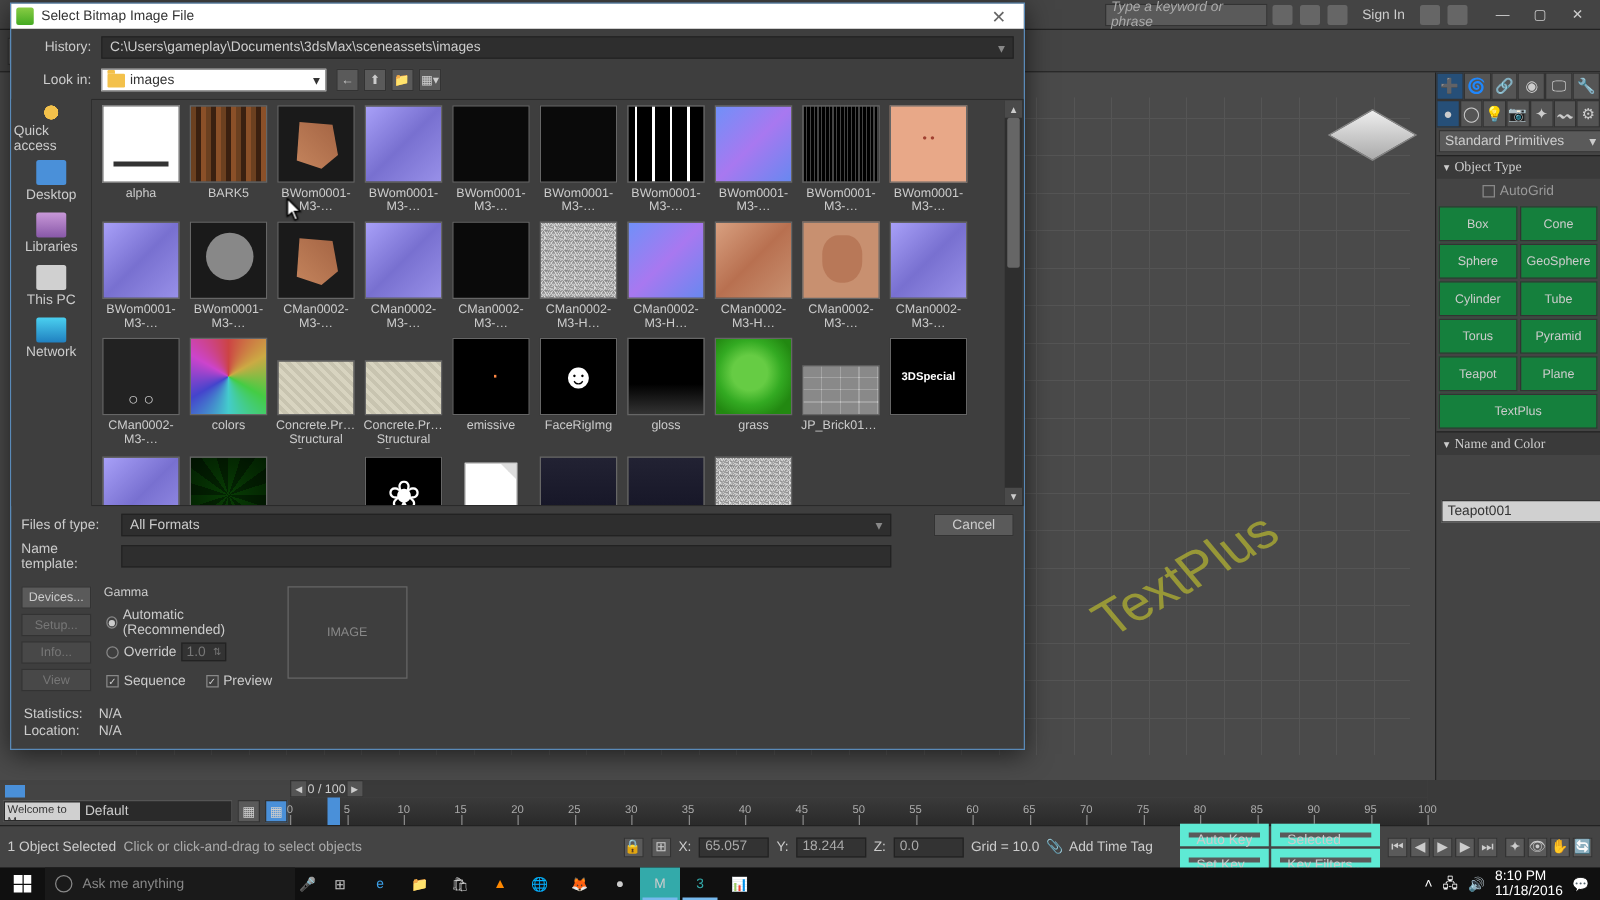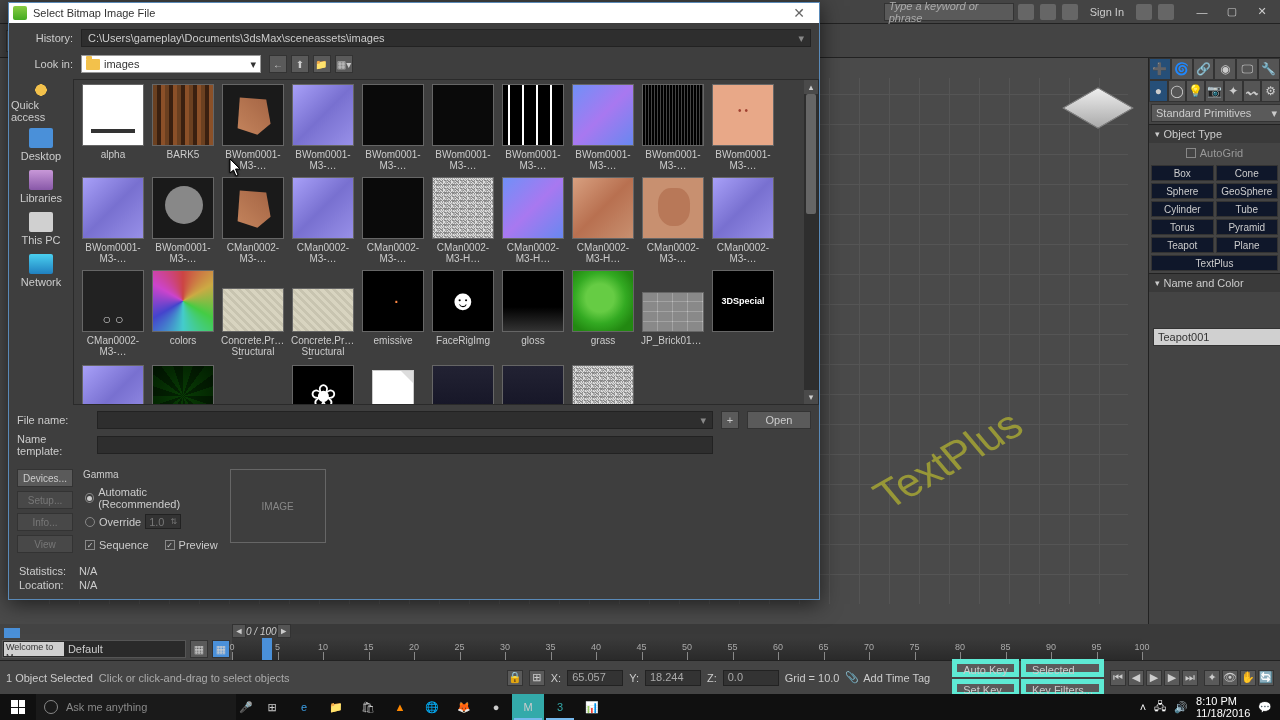"Object Type" .rollout-hdr { font-family: none -> Liberation Serif, serif }
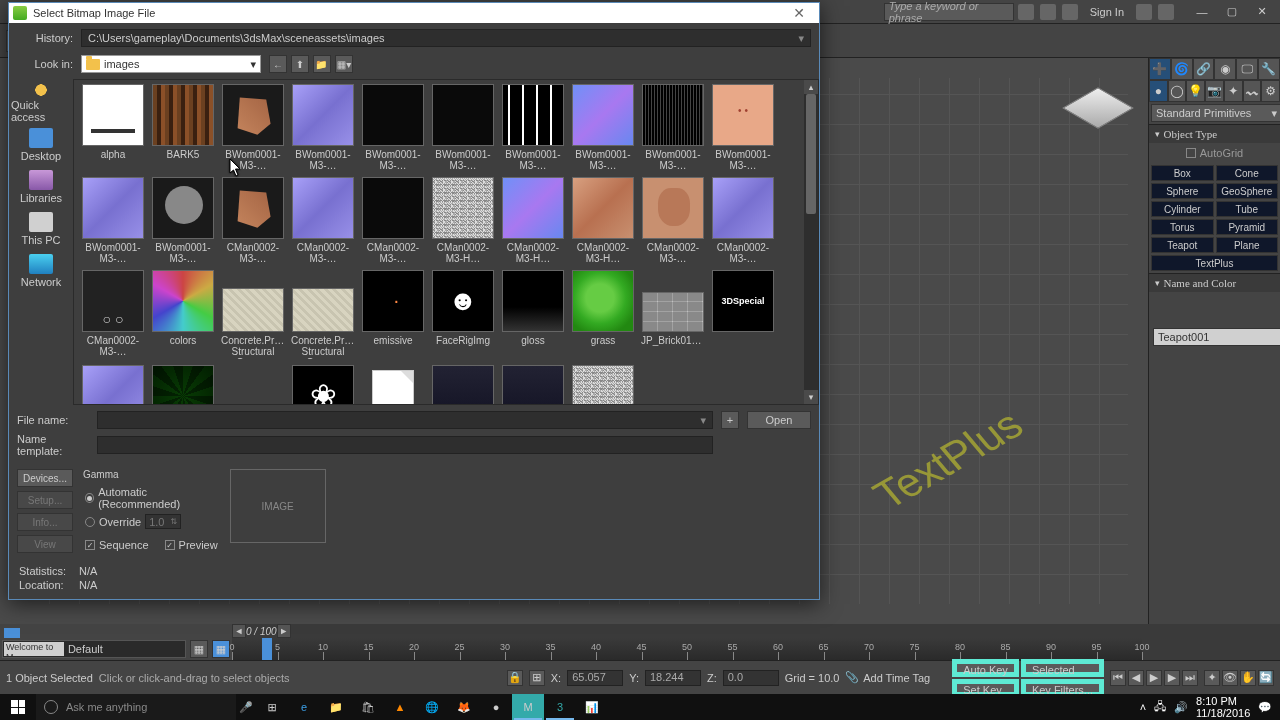"Box" .btn-grid button { background: #0f172a -> #15803d; height: 16px -> 28px }
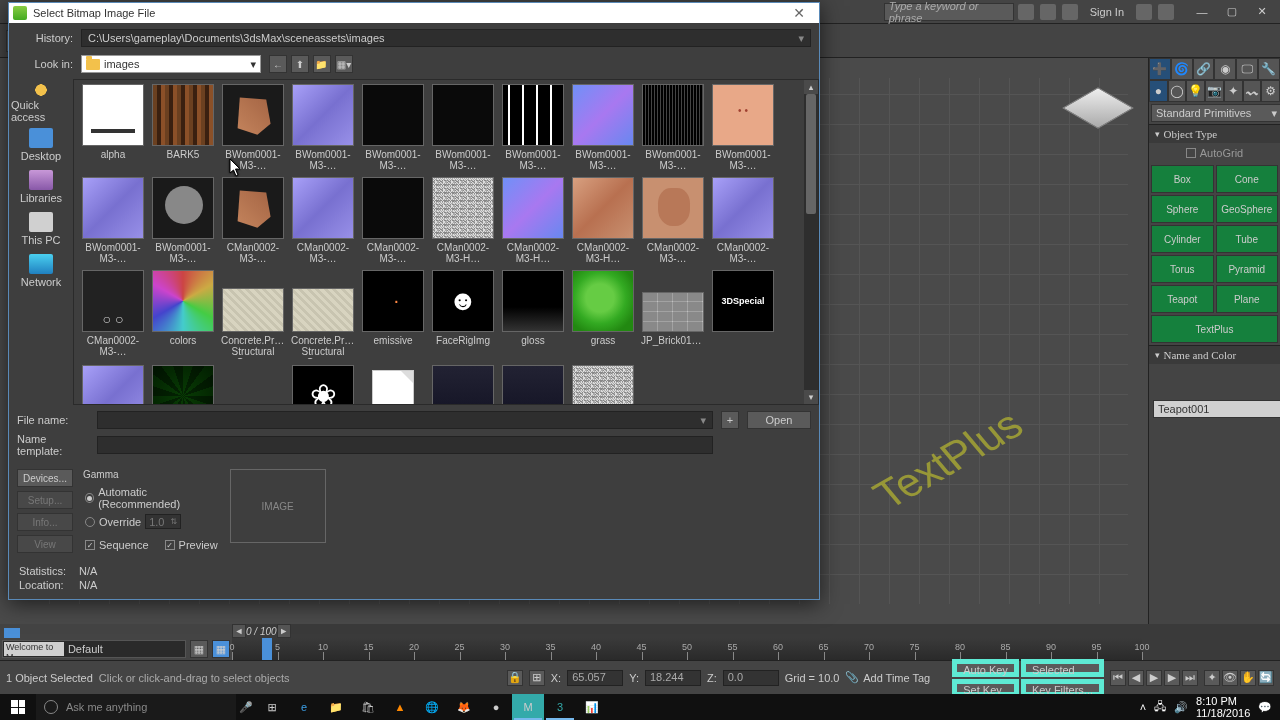"File name:" div.dlg-row { html: <div> <div>File name:</div> <div> <span></span> </div> <div>+</div> <div>Open</div> </div> -> none }
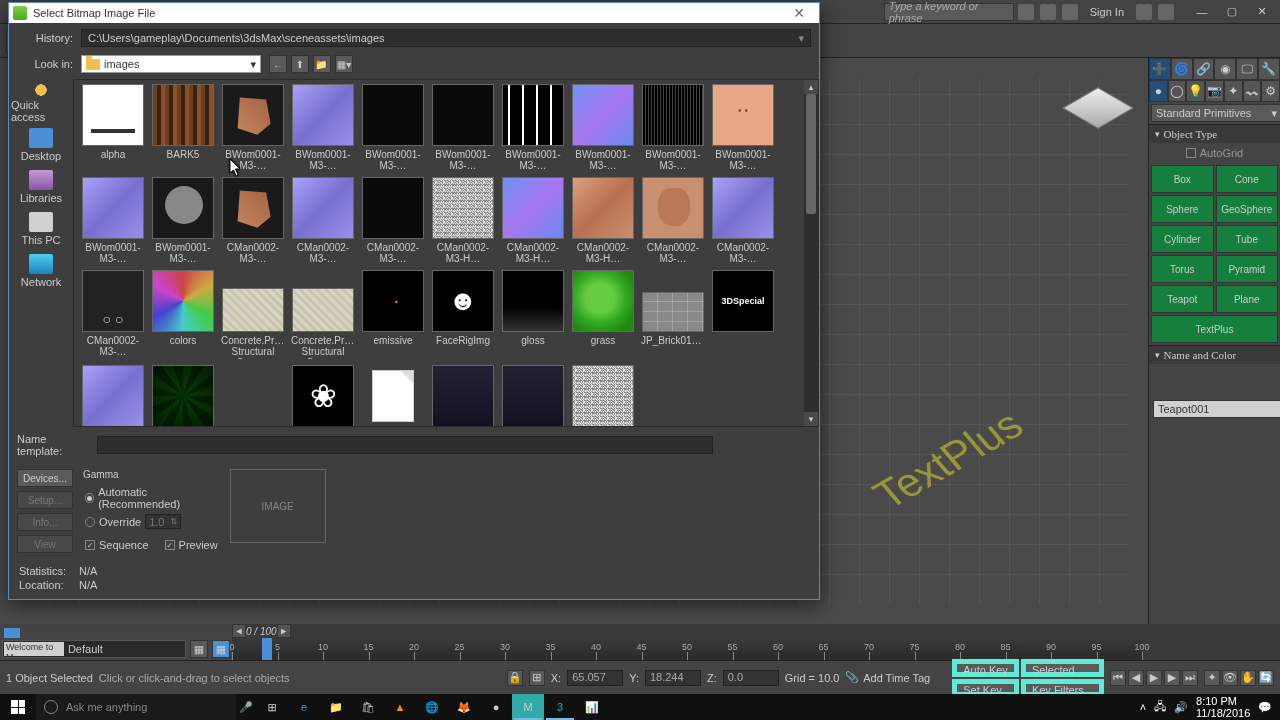"Files of type:" div.dlg-row { html: none -> <div> <div>Files of type:</div> <div> <span>All Formats</span> </div> <div></div> <div>Cancel</div> </div> }
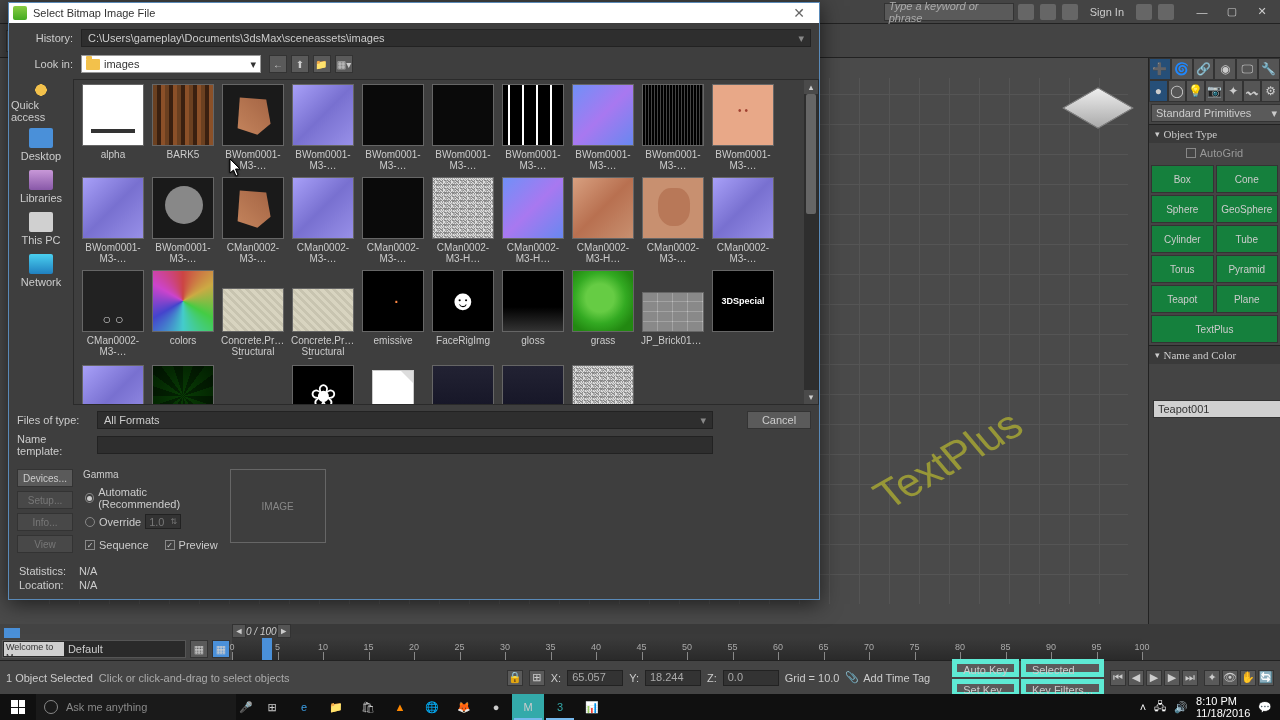"0 / 100" .ts-label { font-style: italic -> none }
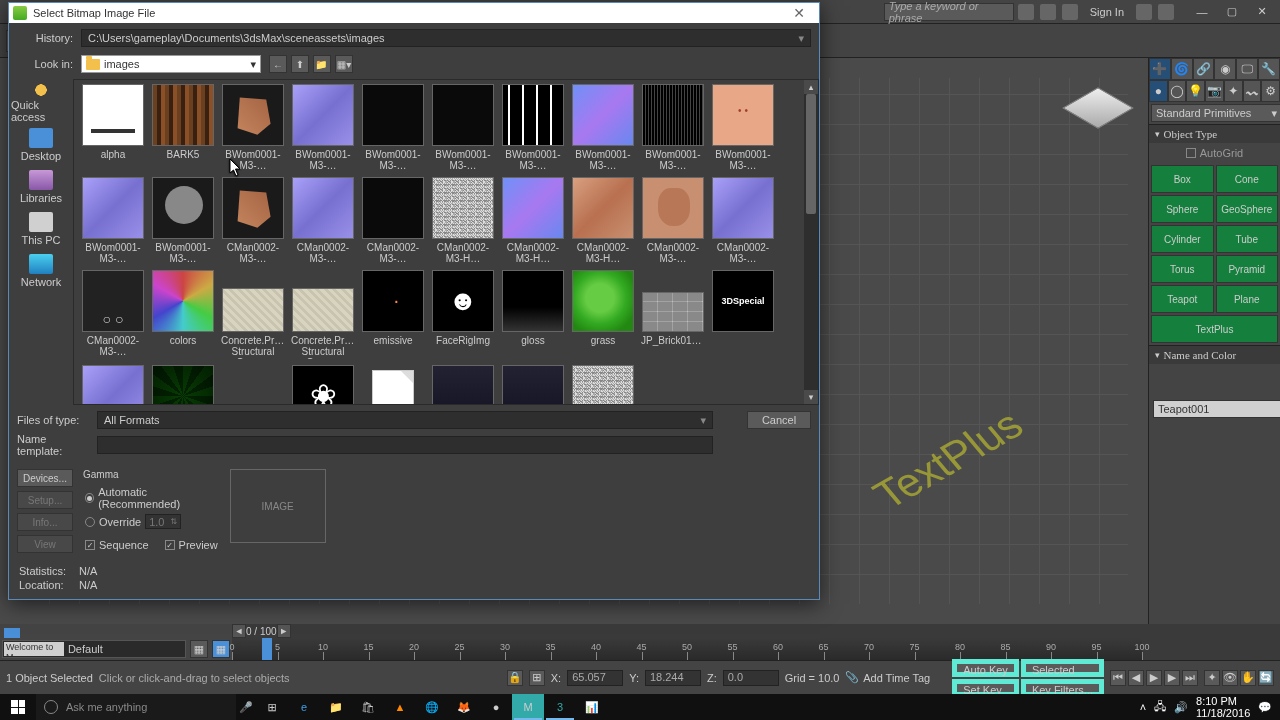"Auto Key" .sb-btn { border: 5px solid #5eead4 -> 7px solid #5eead4 }
